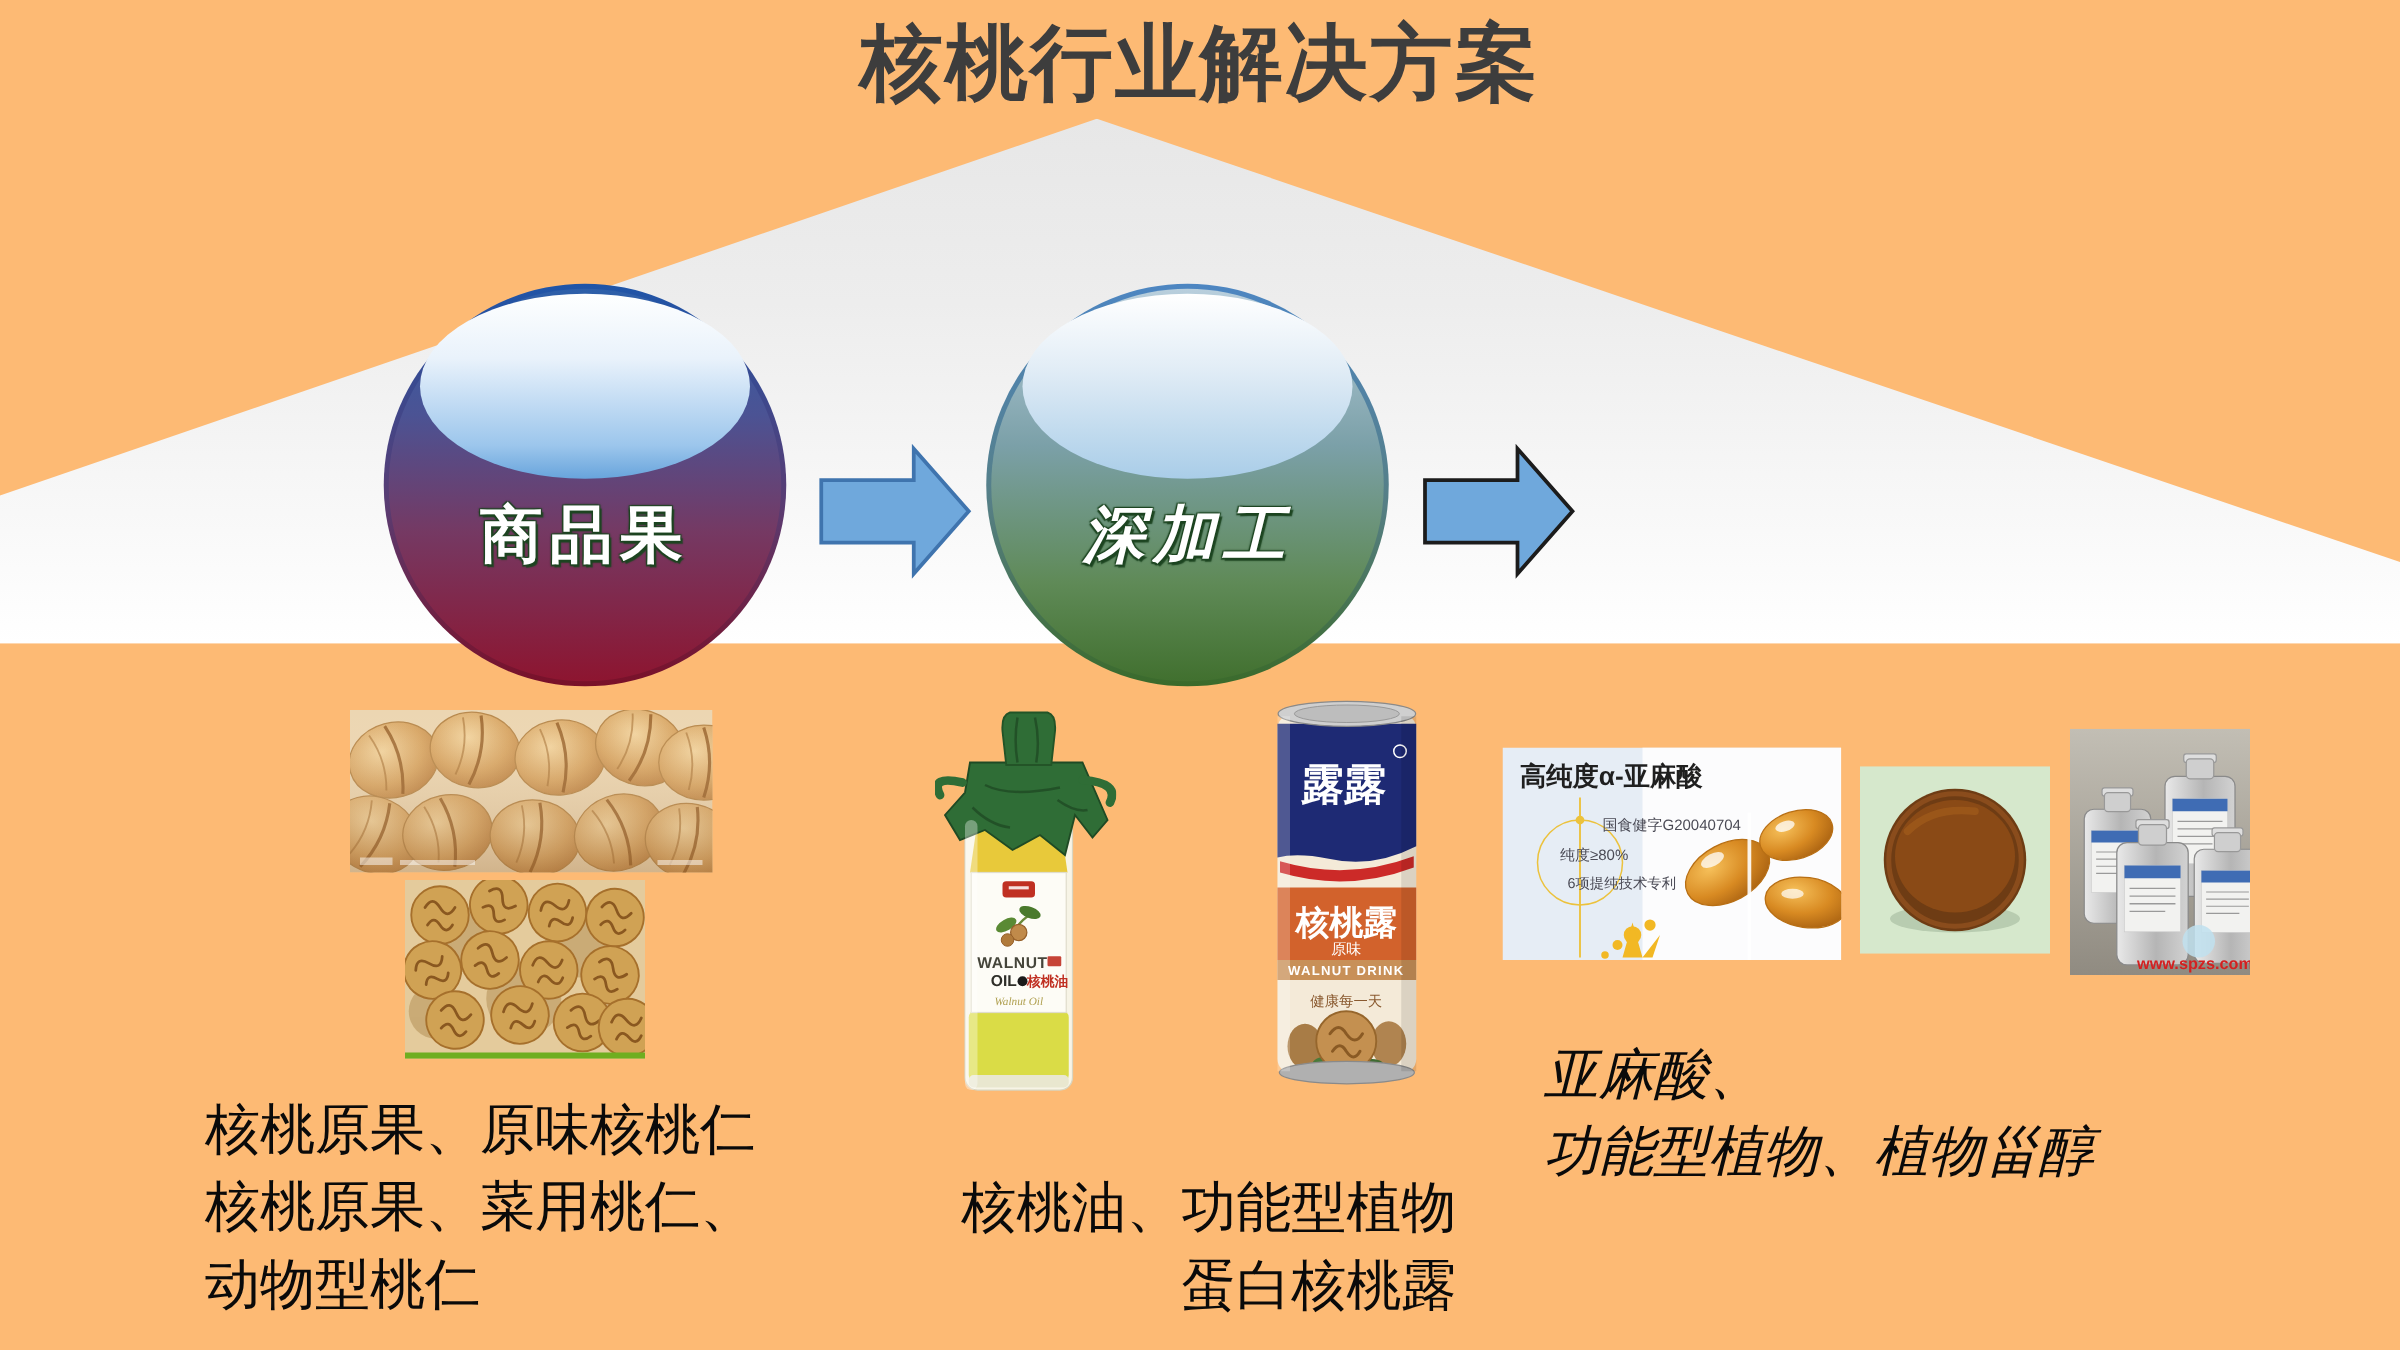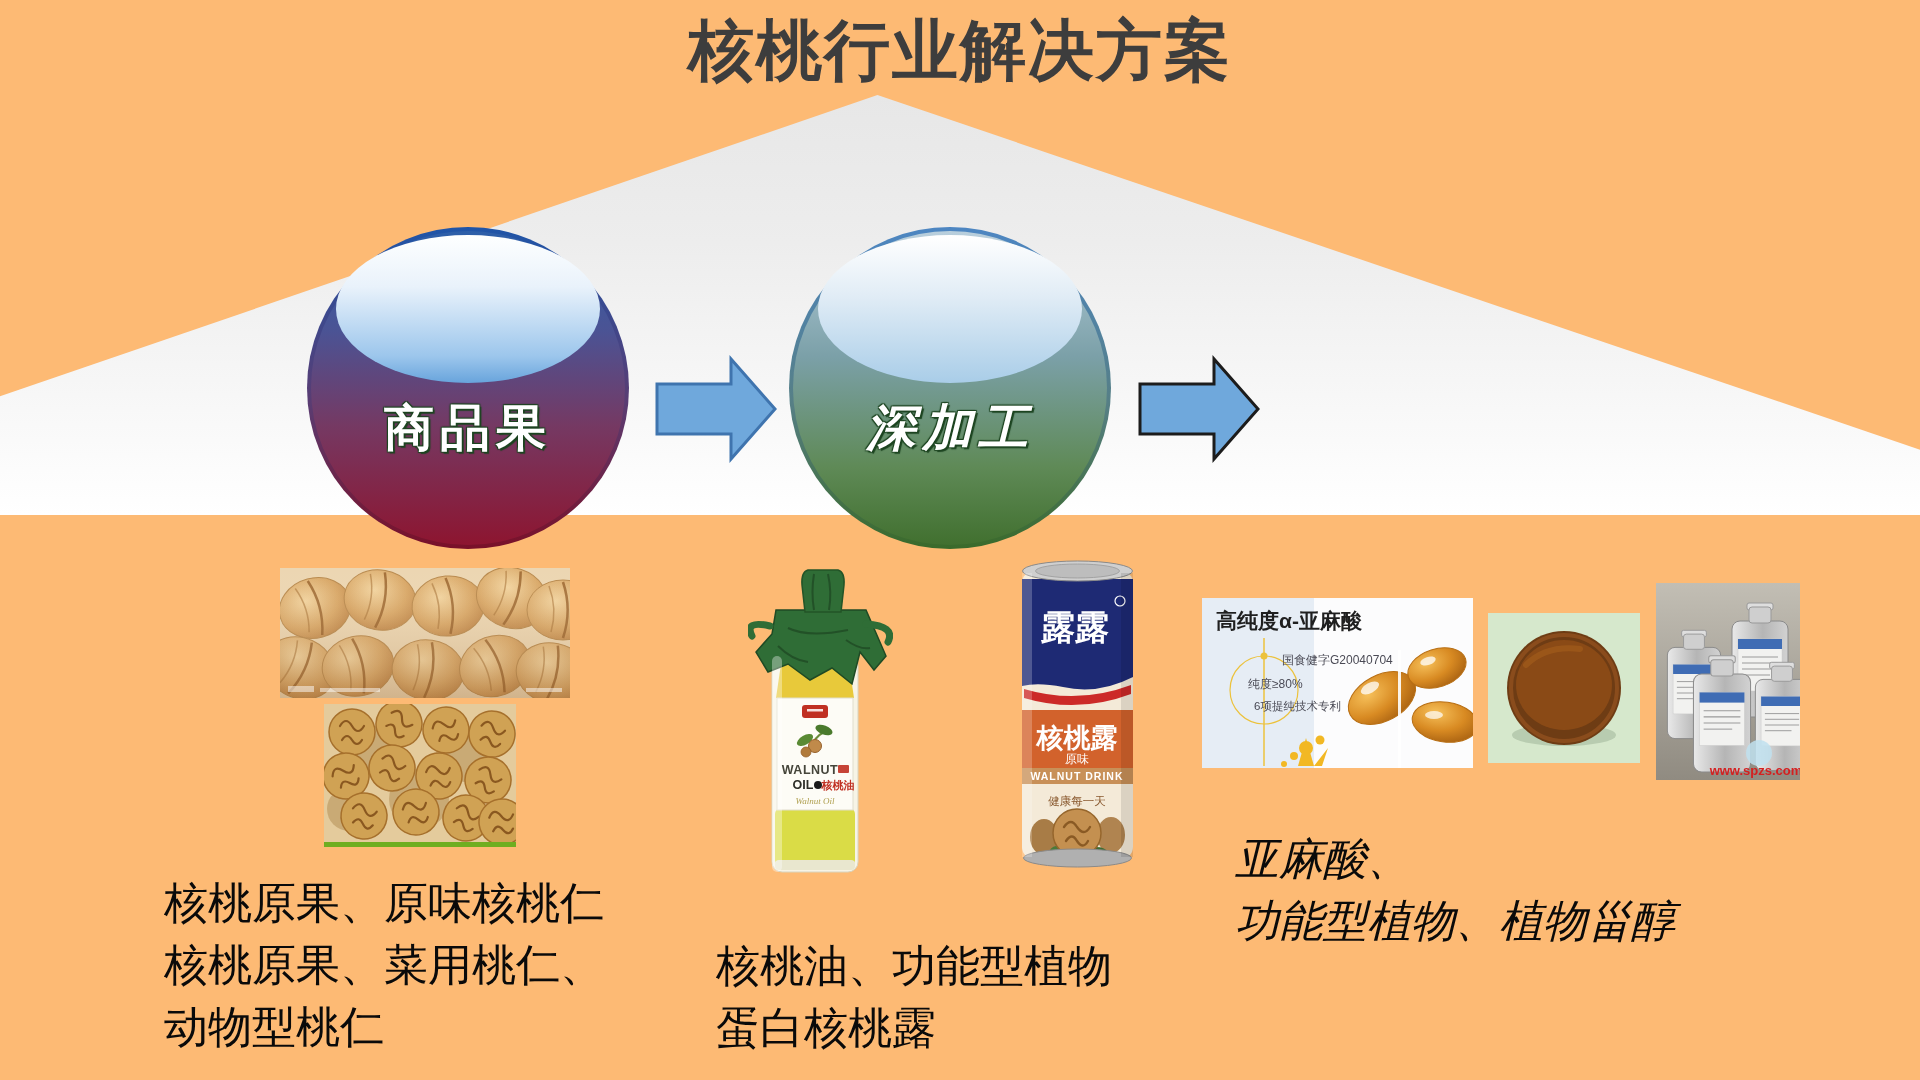"核桃油、功能型植物" .t2 { left: 716px -> 769px; text-align: none -> right }
